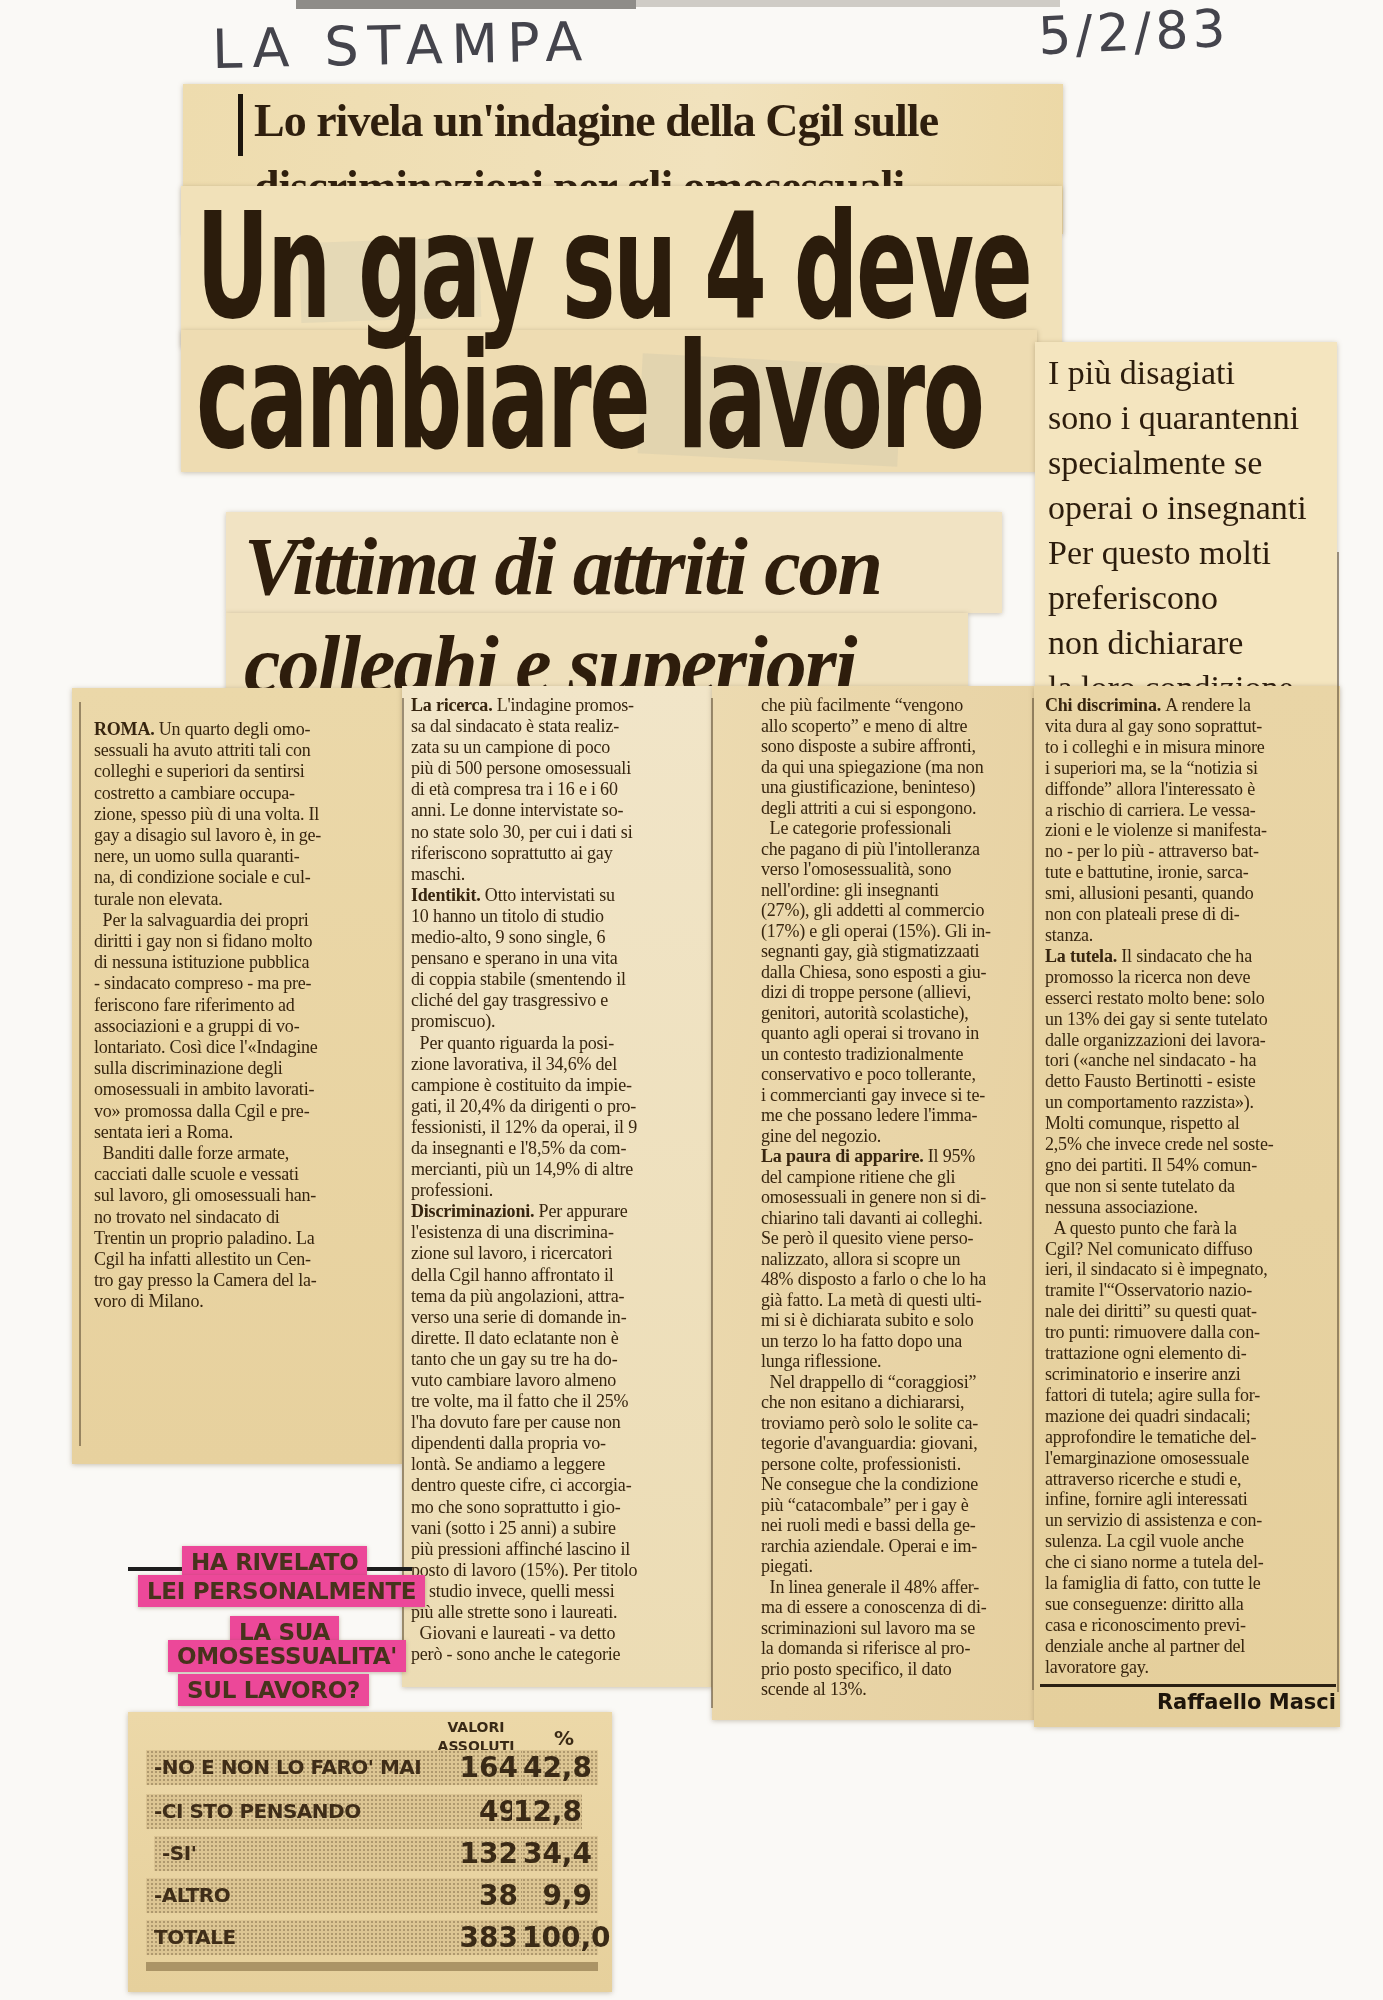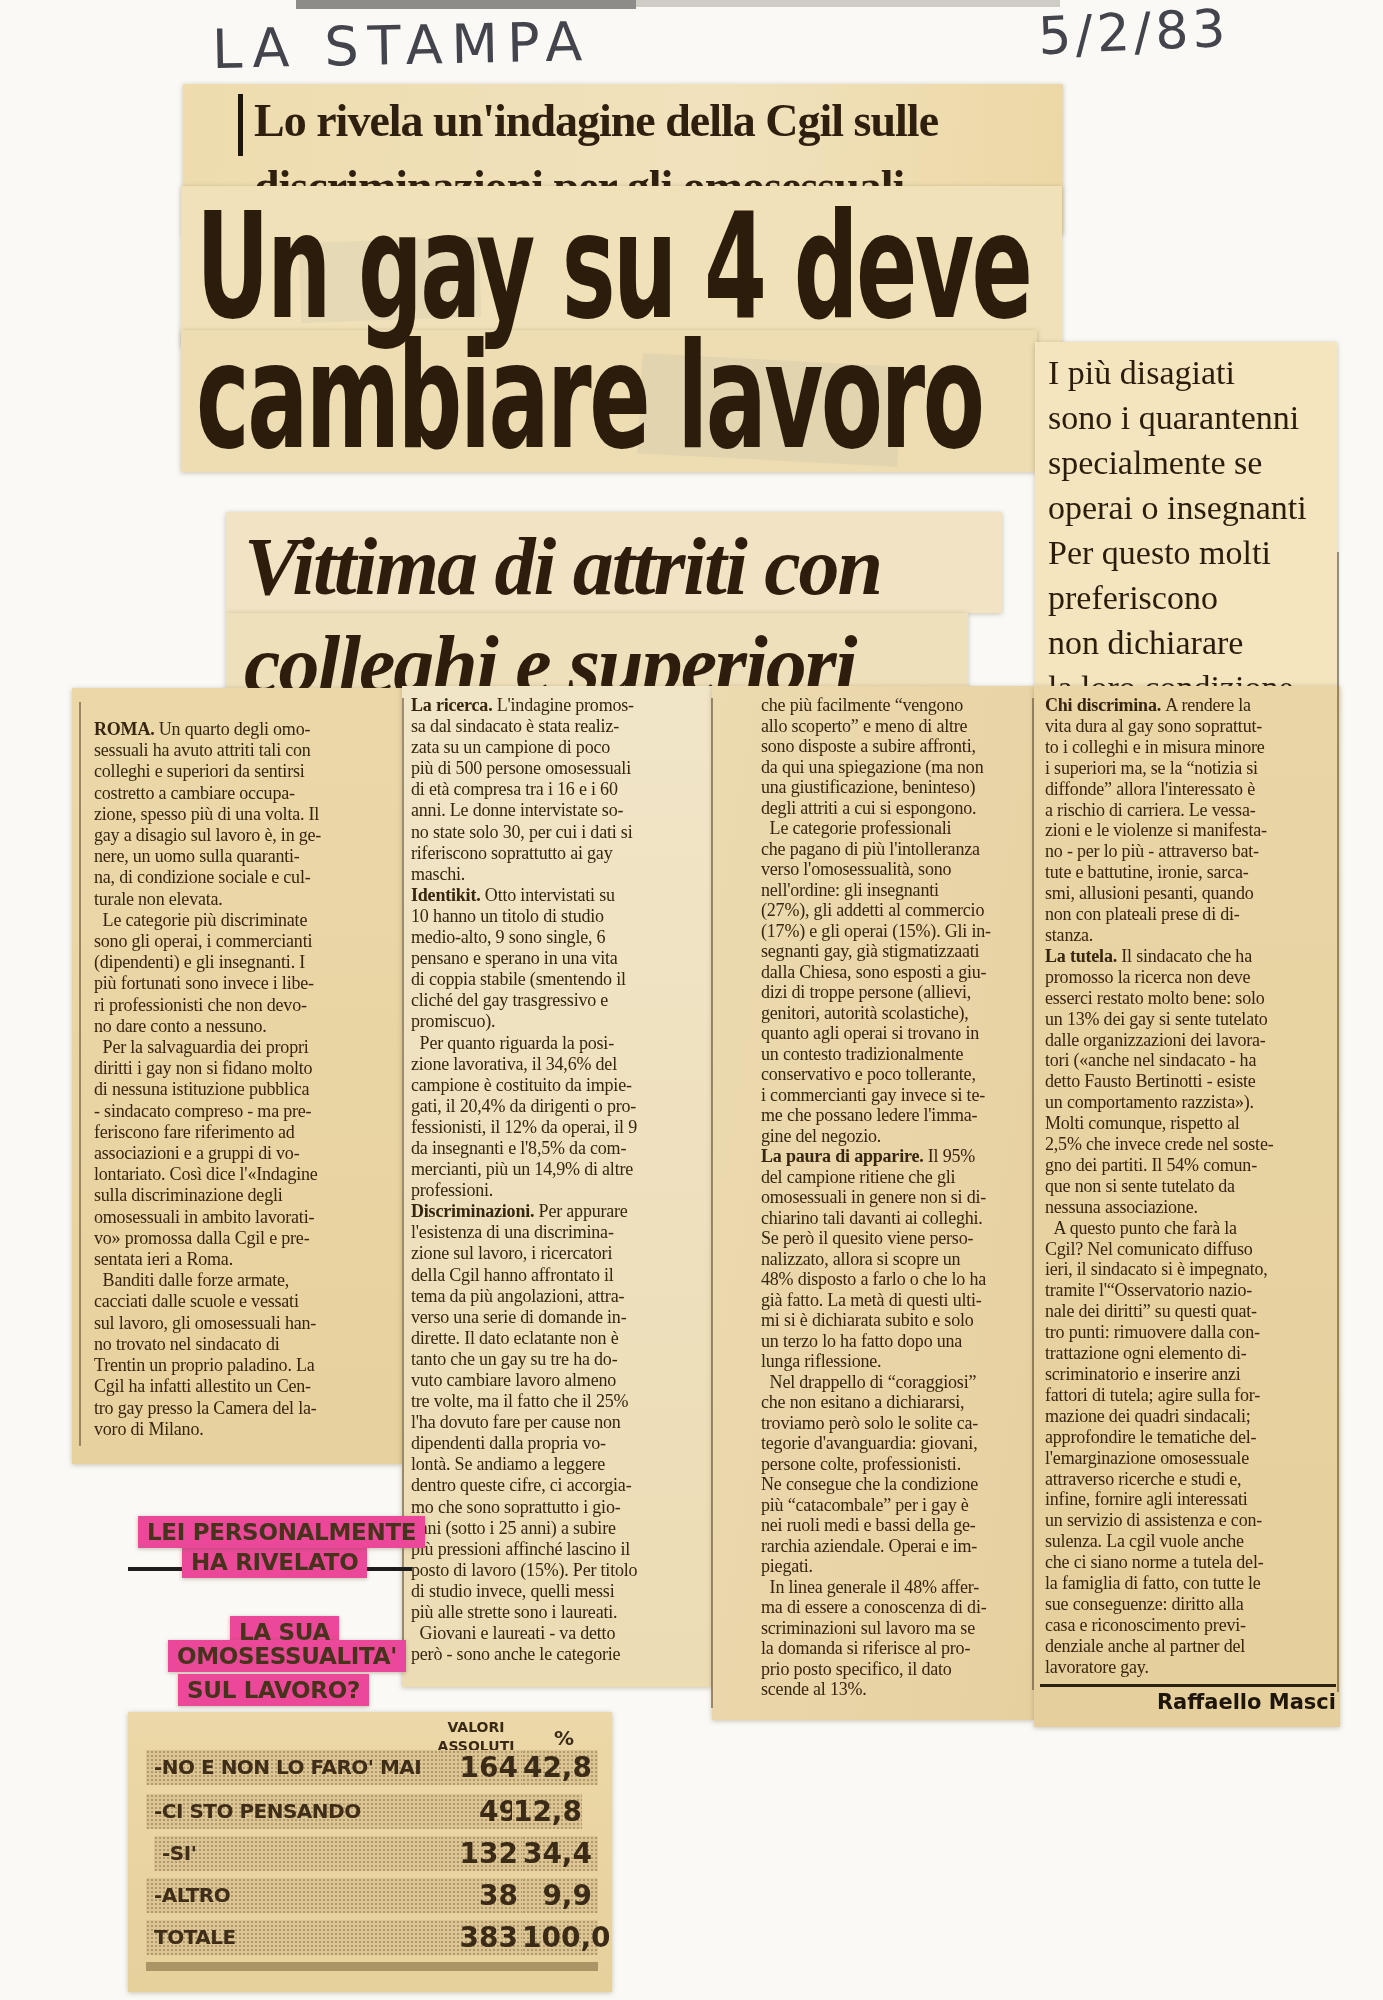"Le categorie più discriminate" p { html: <p>&nbsp;&nbsp;Le categorie più discriminate sono gli operai, i commercianti (dipendenti) e gli insegnanti. I più fortunati sono invece i libe- ri professionisti che non devo- no dare conto a nessuno.</p> -> none }
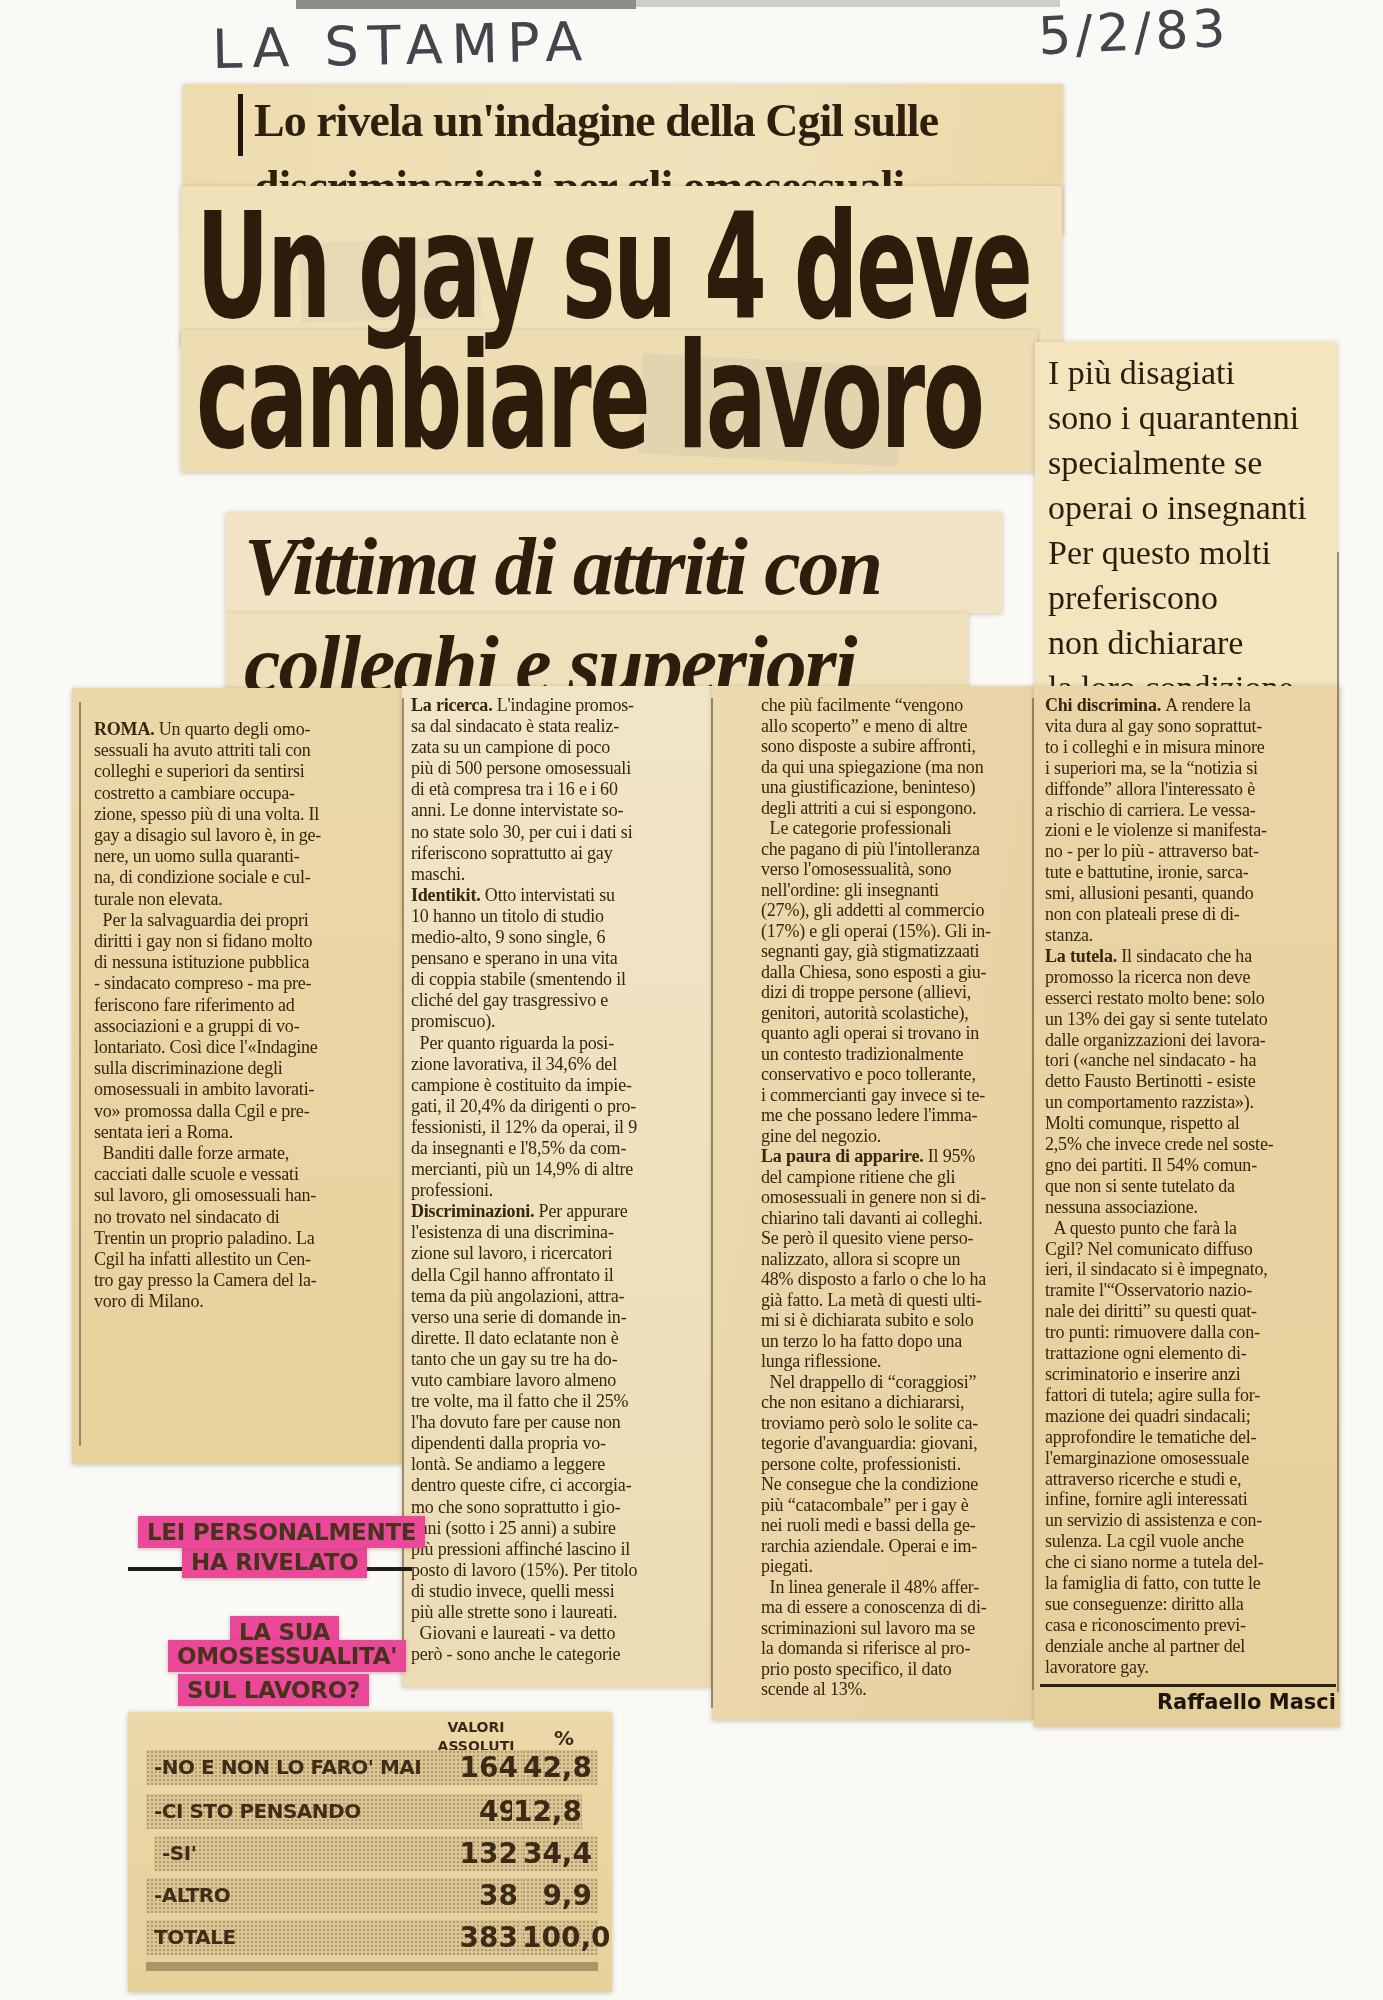"LEI PERSONALMENTE" div.qstrip { top: 1516px -> 1575px }
